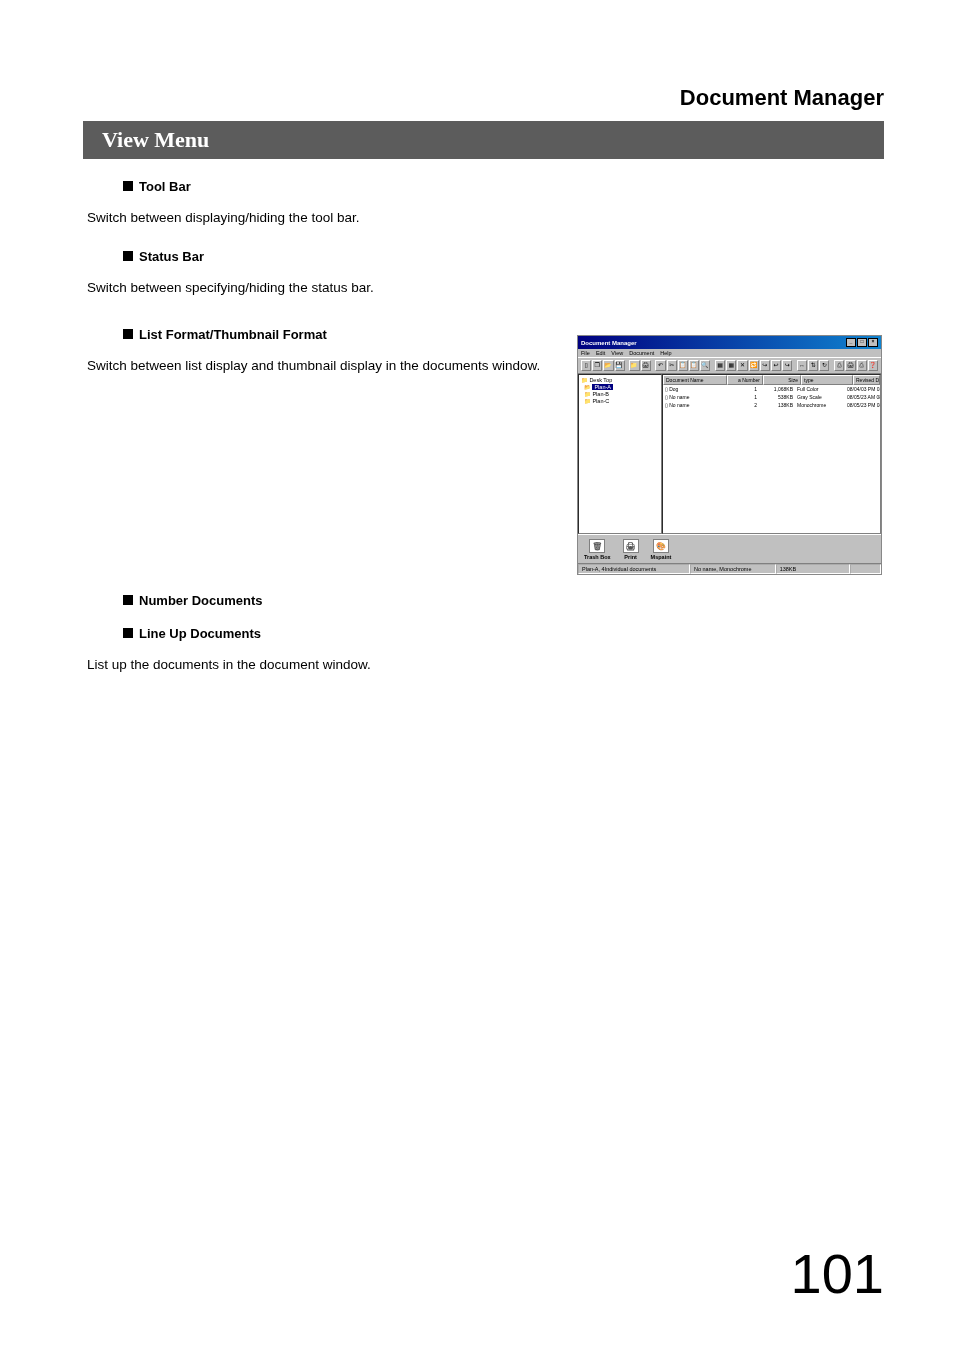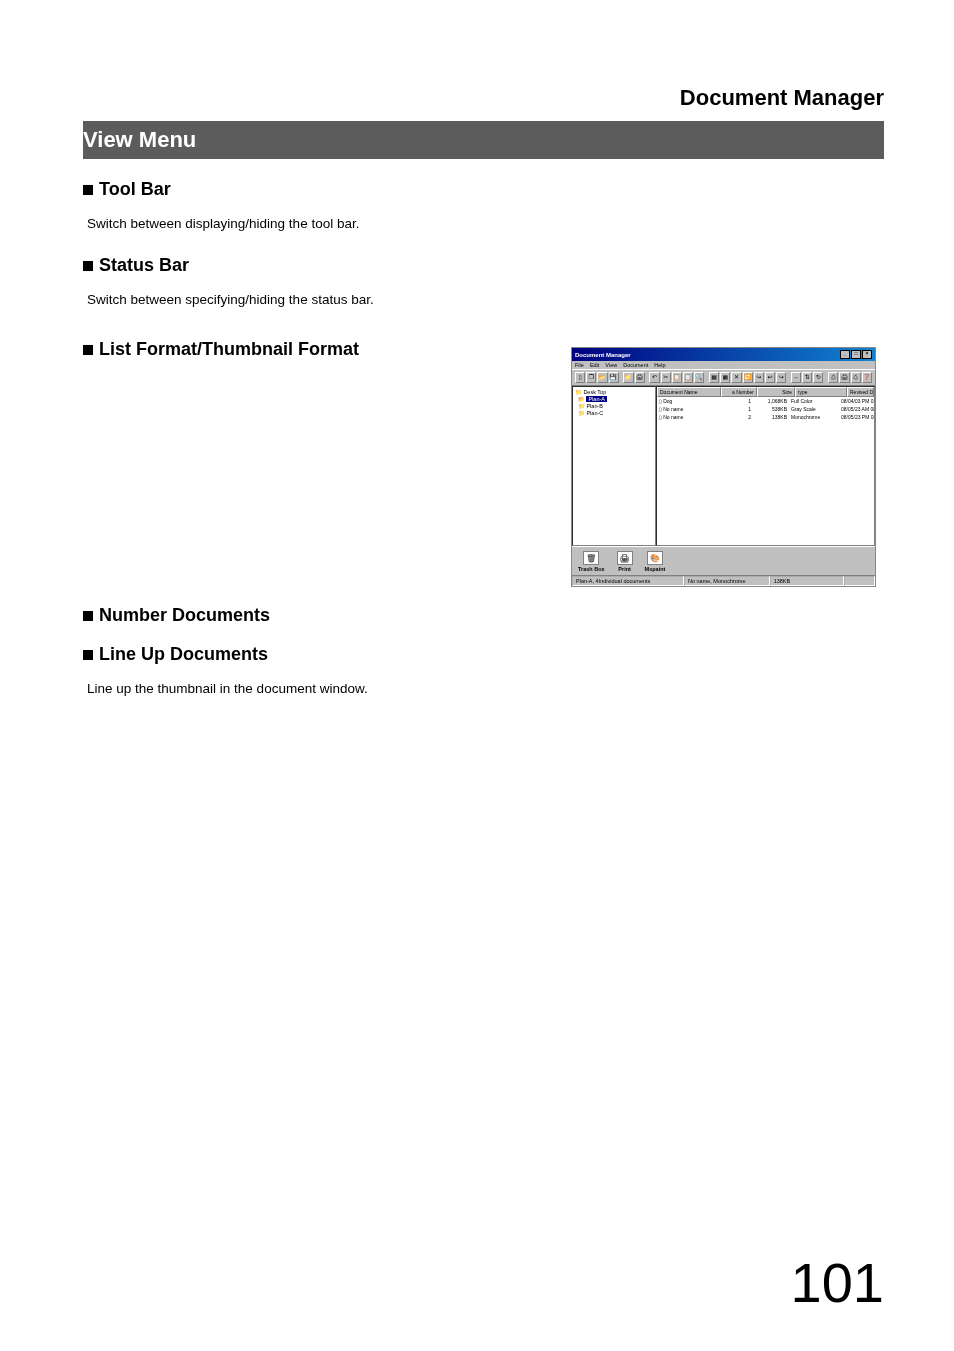"View Menu" .section-bar { font-family: none -> Liberation Serif, serif; padding: 6px 0 -> 6px 19px }
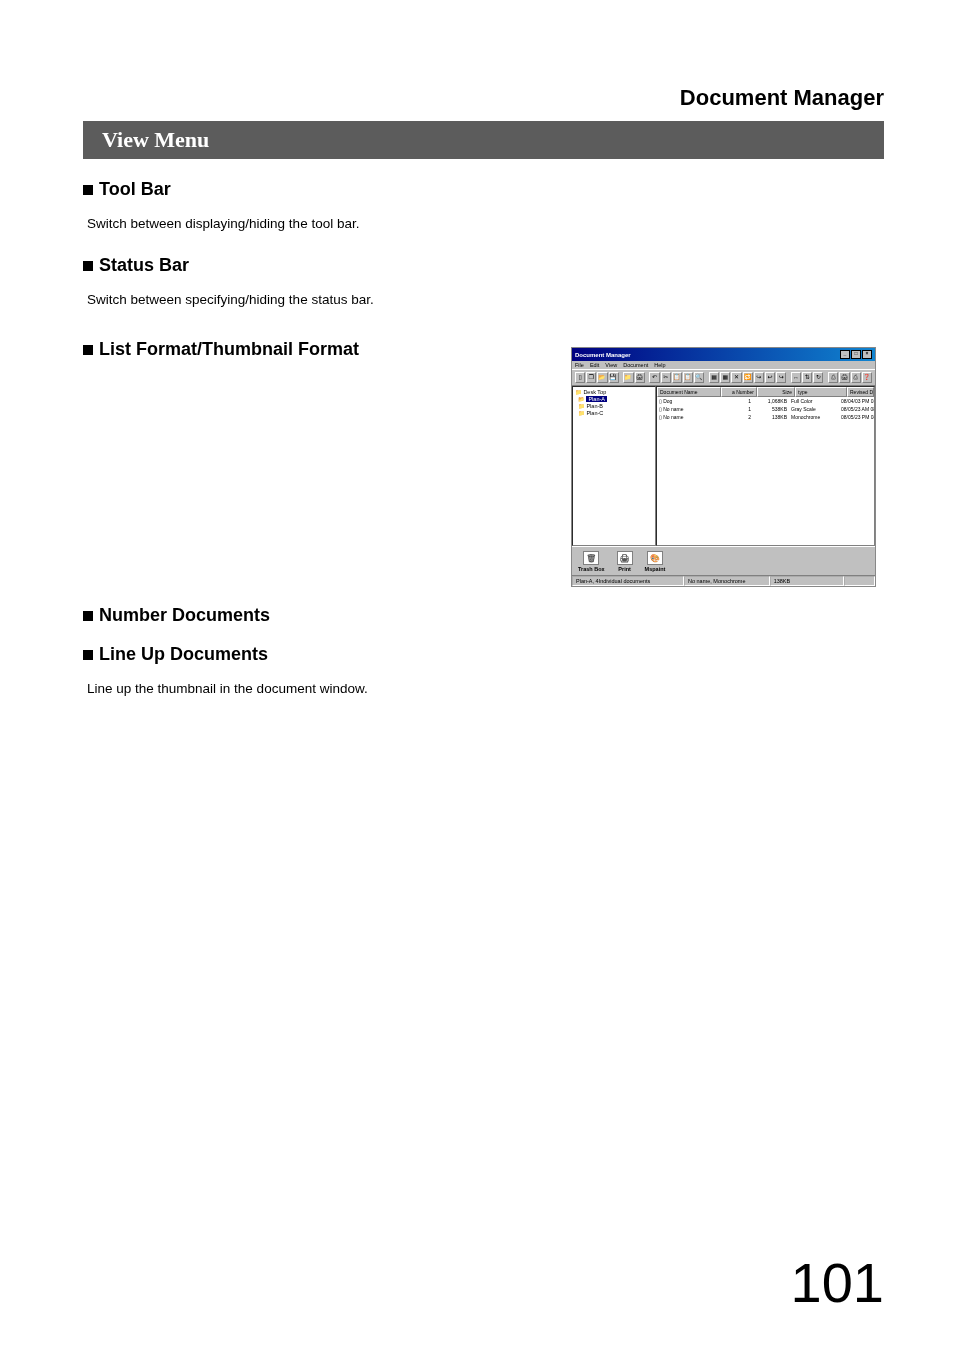"Tool Bar" .sub-heading { font-size: 18px -> 13px; margin-left: none -> 40px }
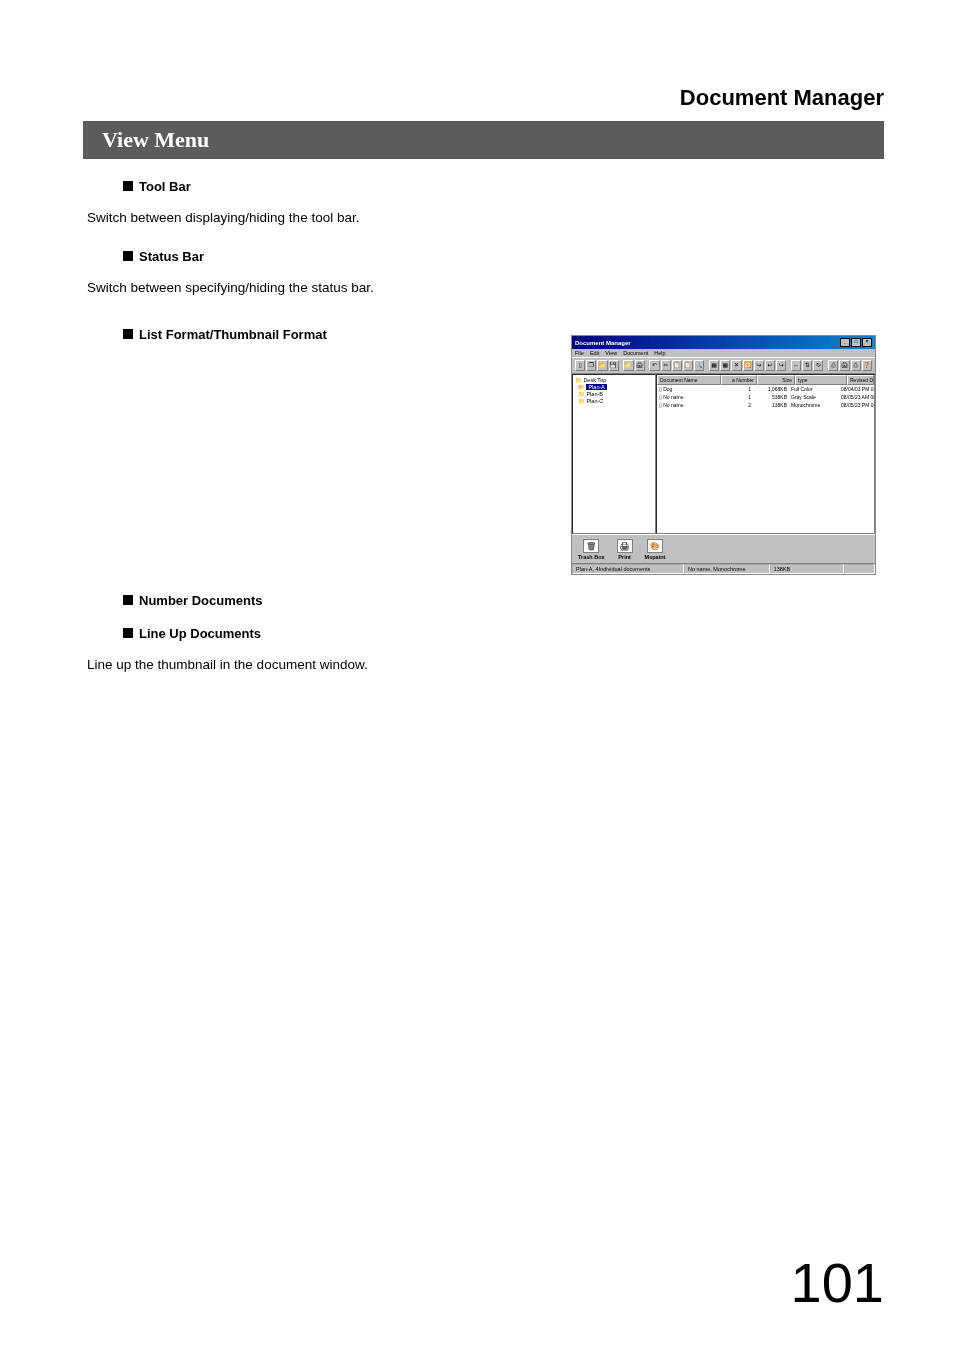"List Format/Thumbnail Format" .two-col { gap: 8px -> 14px }
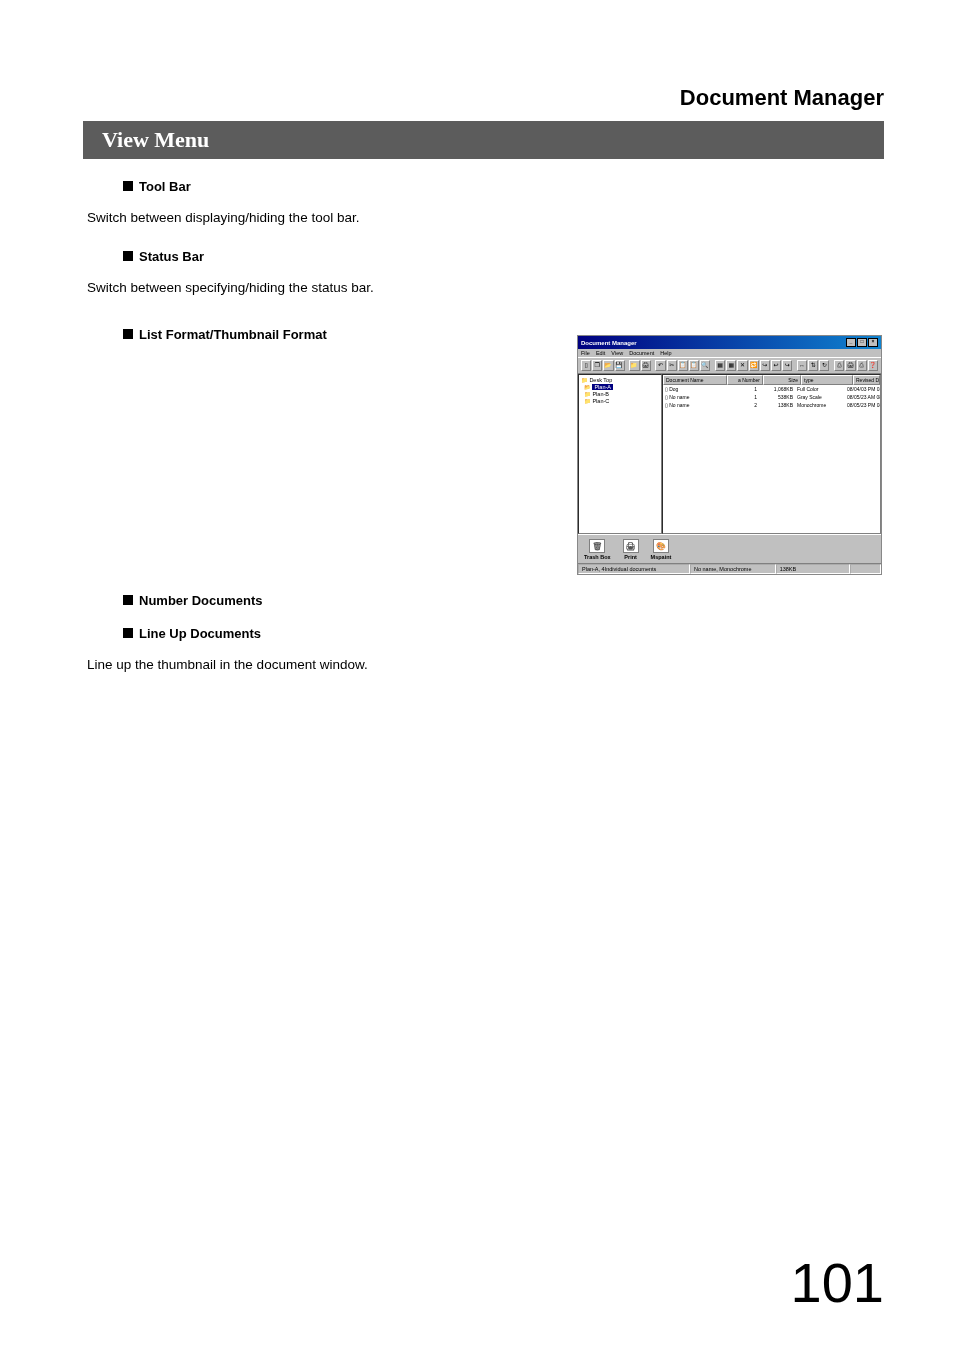"Switch between list display and" div.body-text { html: none -> <div>Switch between list display and thumbnail display in the documents window.</div> }
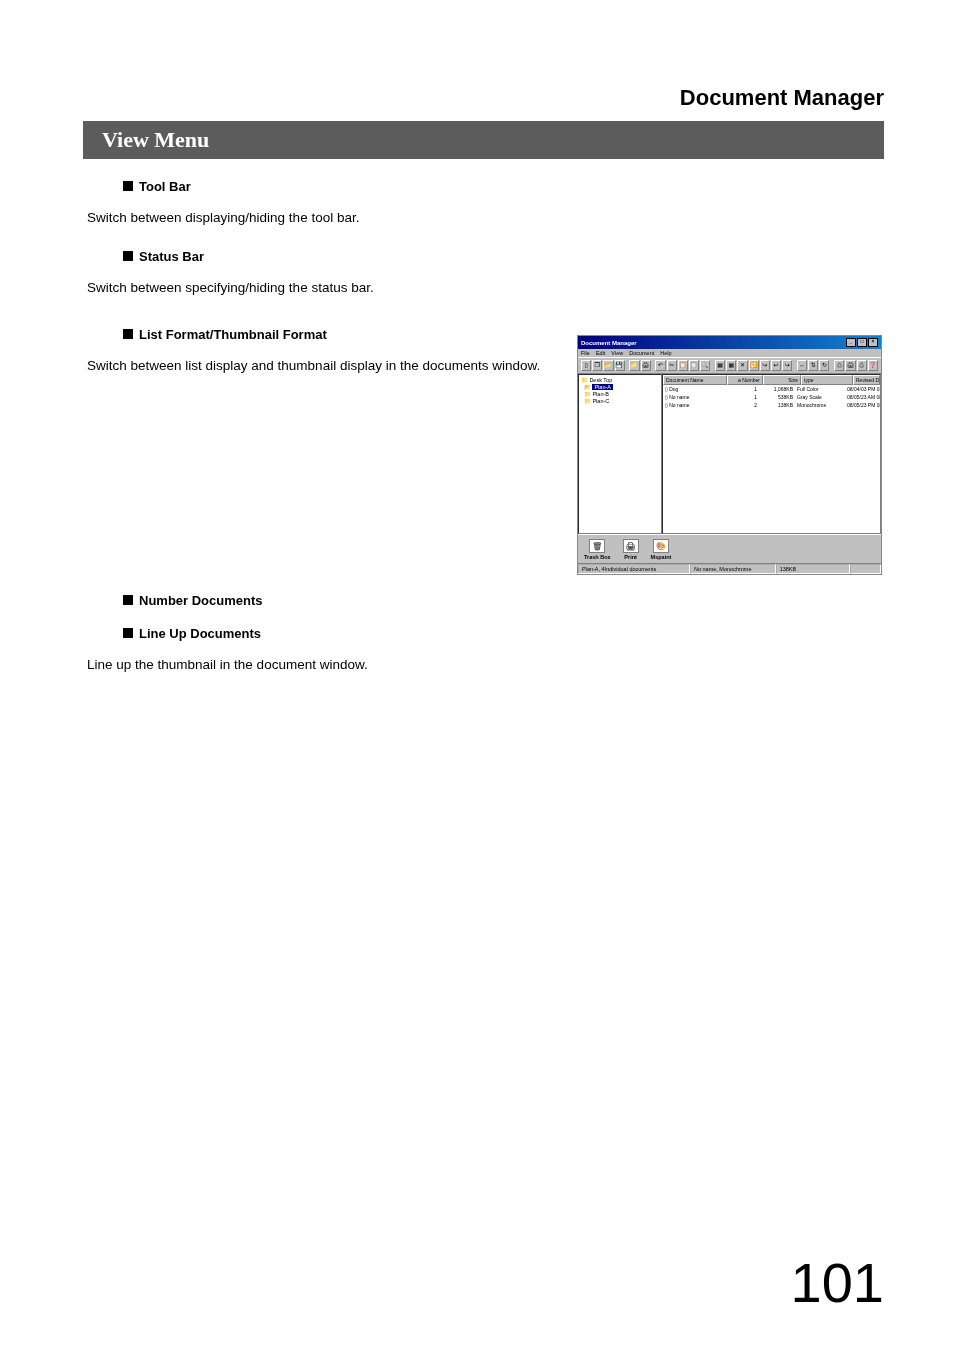"Line up the thumbnail in" div.body-text { text: Line up the thumbnail -> List up the documents }
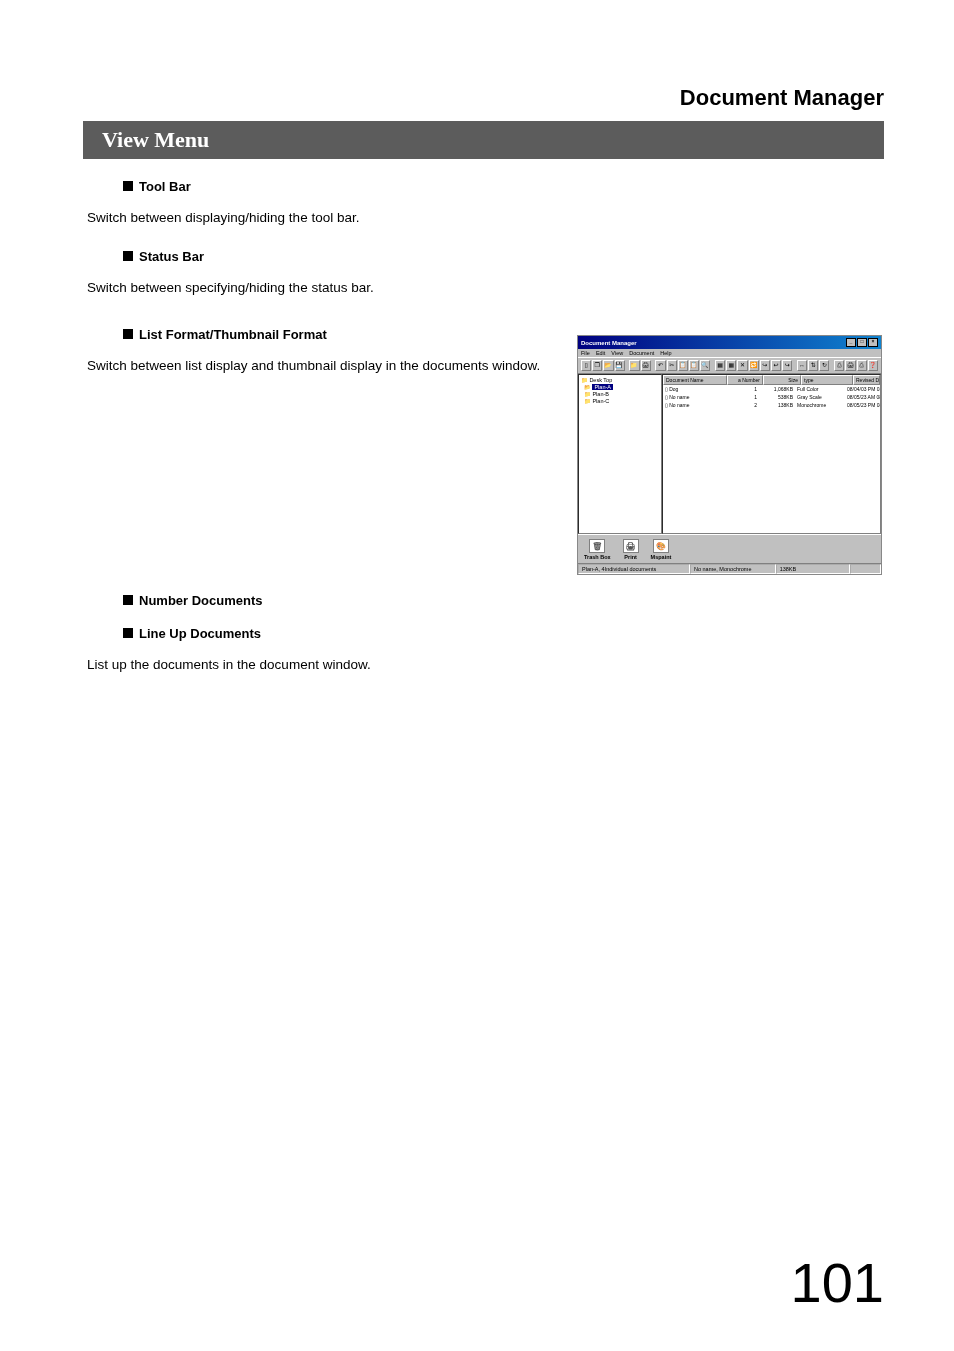"101" .page-number { bottom: 36px -> 45px }
